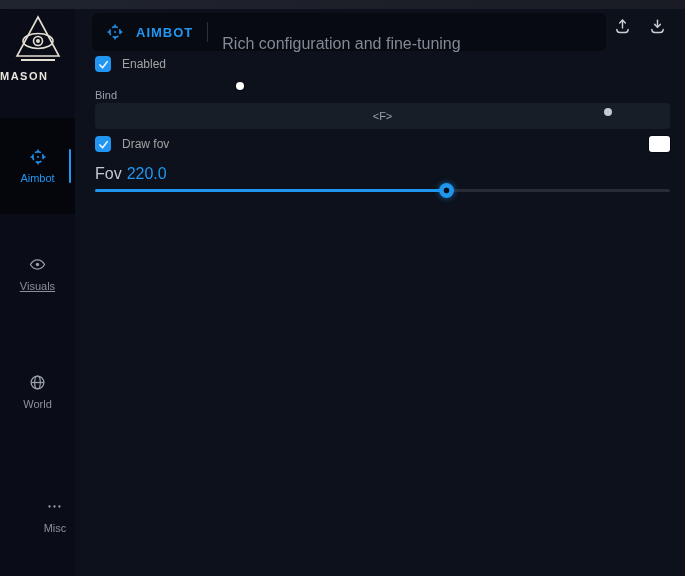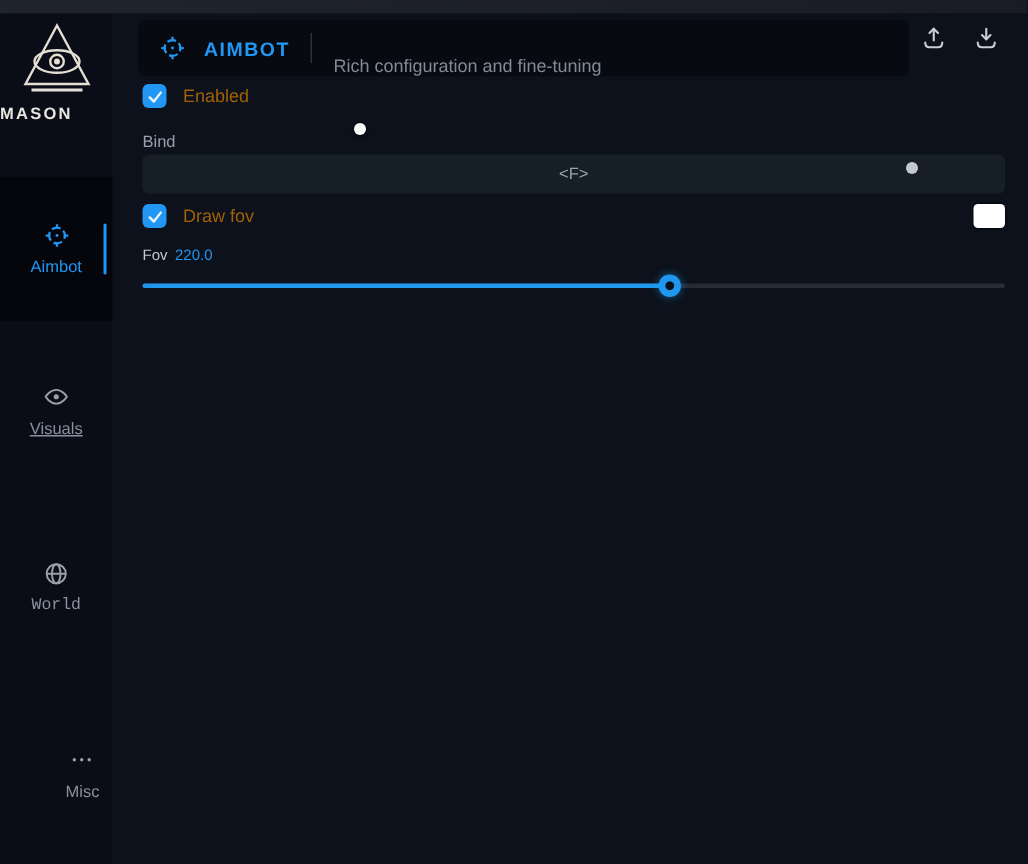"Rich configuration and fine-tuning" .header-subtitle { font-size: 12px -> 16px }
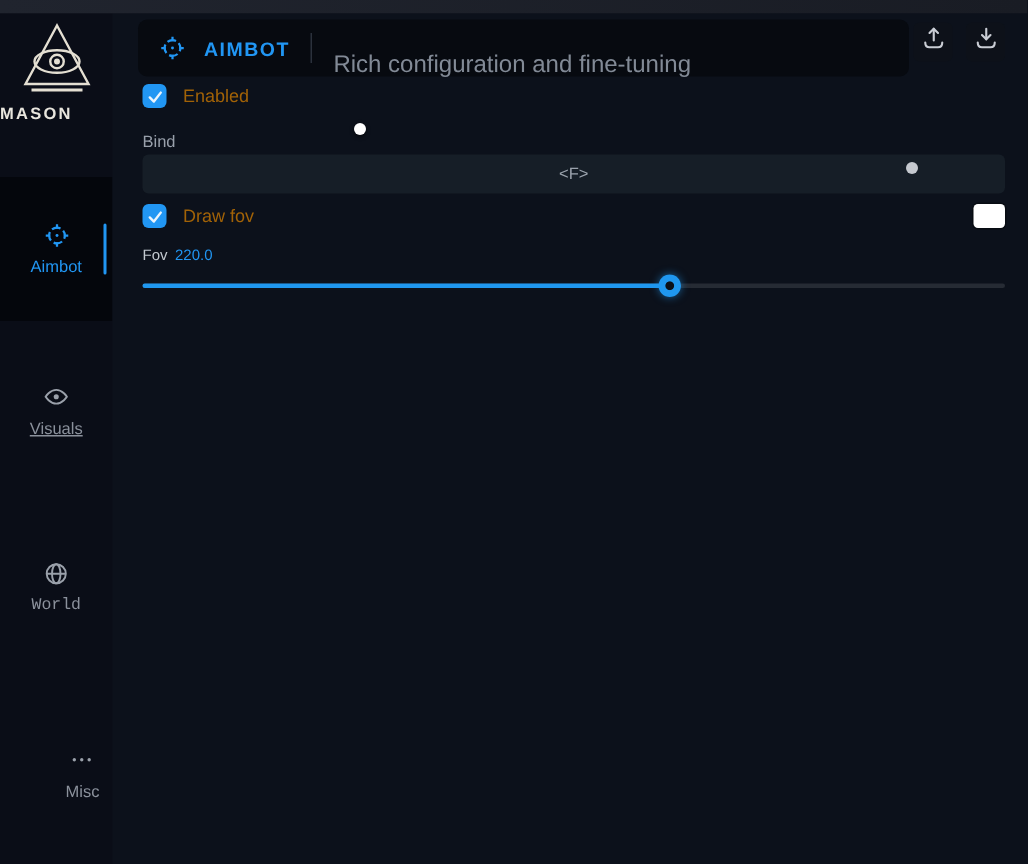"Enabled" .check-label { color: #a16207 -> #a3a3a3 }
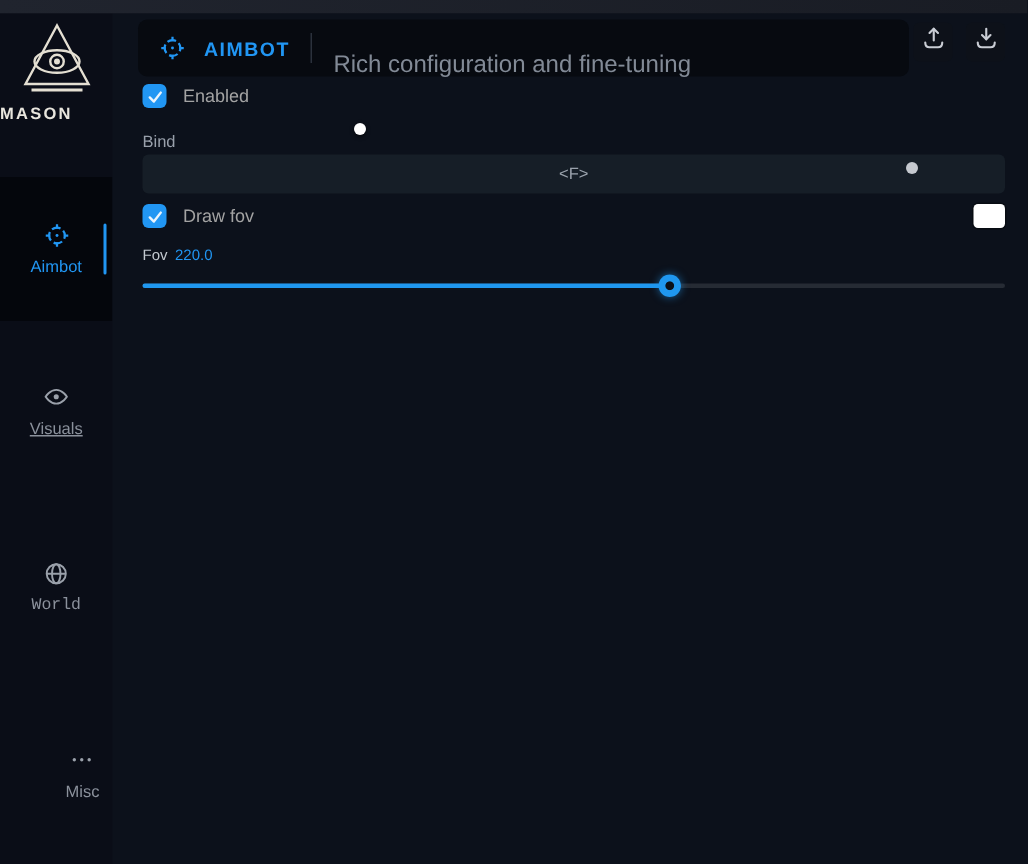"Fov 220.0" .fov-label-row { font-size: 10px -> 16px }
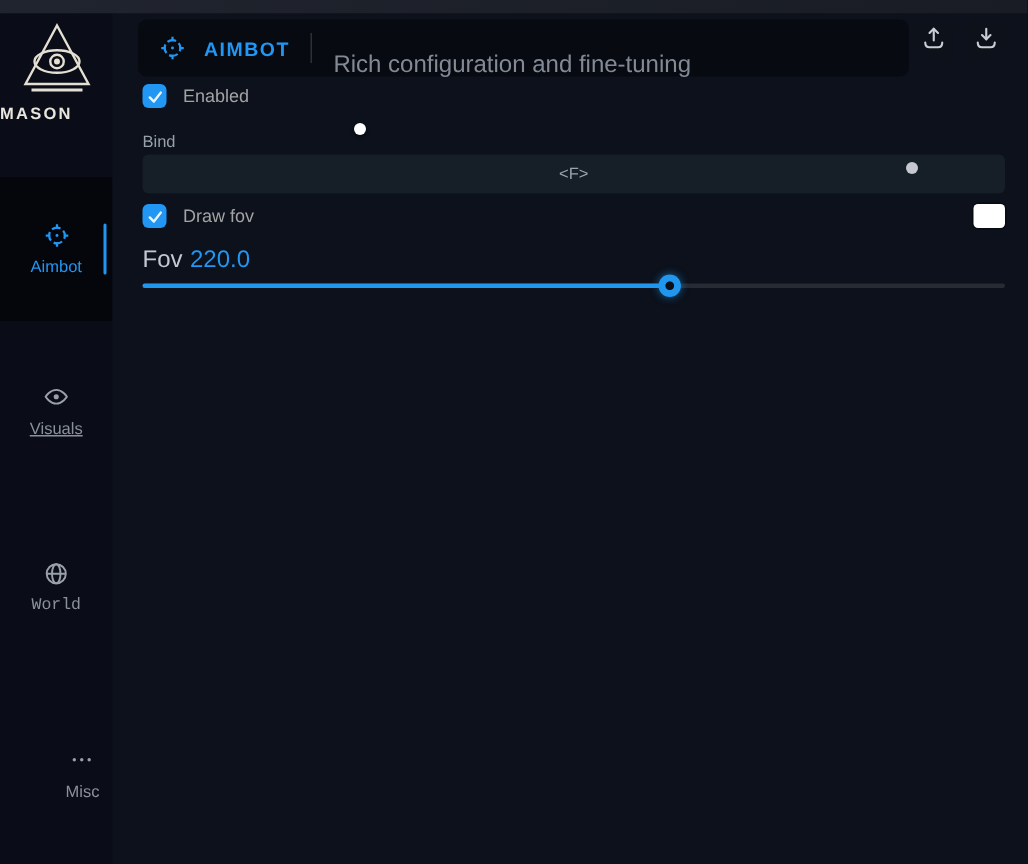"World" #nav-world { font-family: Liberation Mono, monospace -> none }
